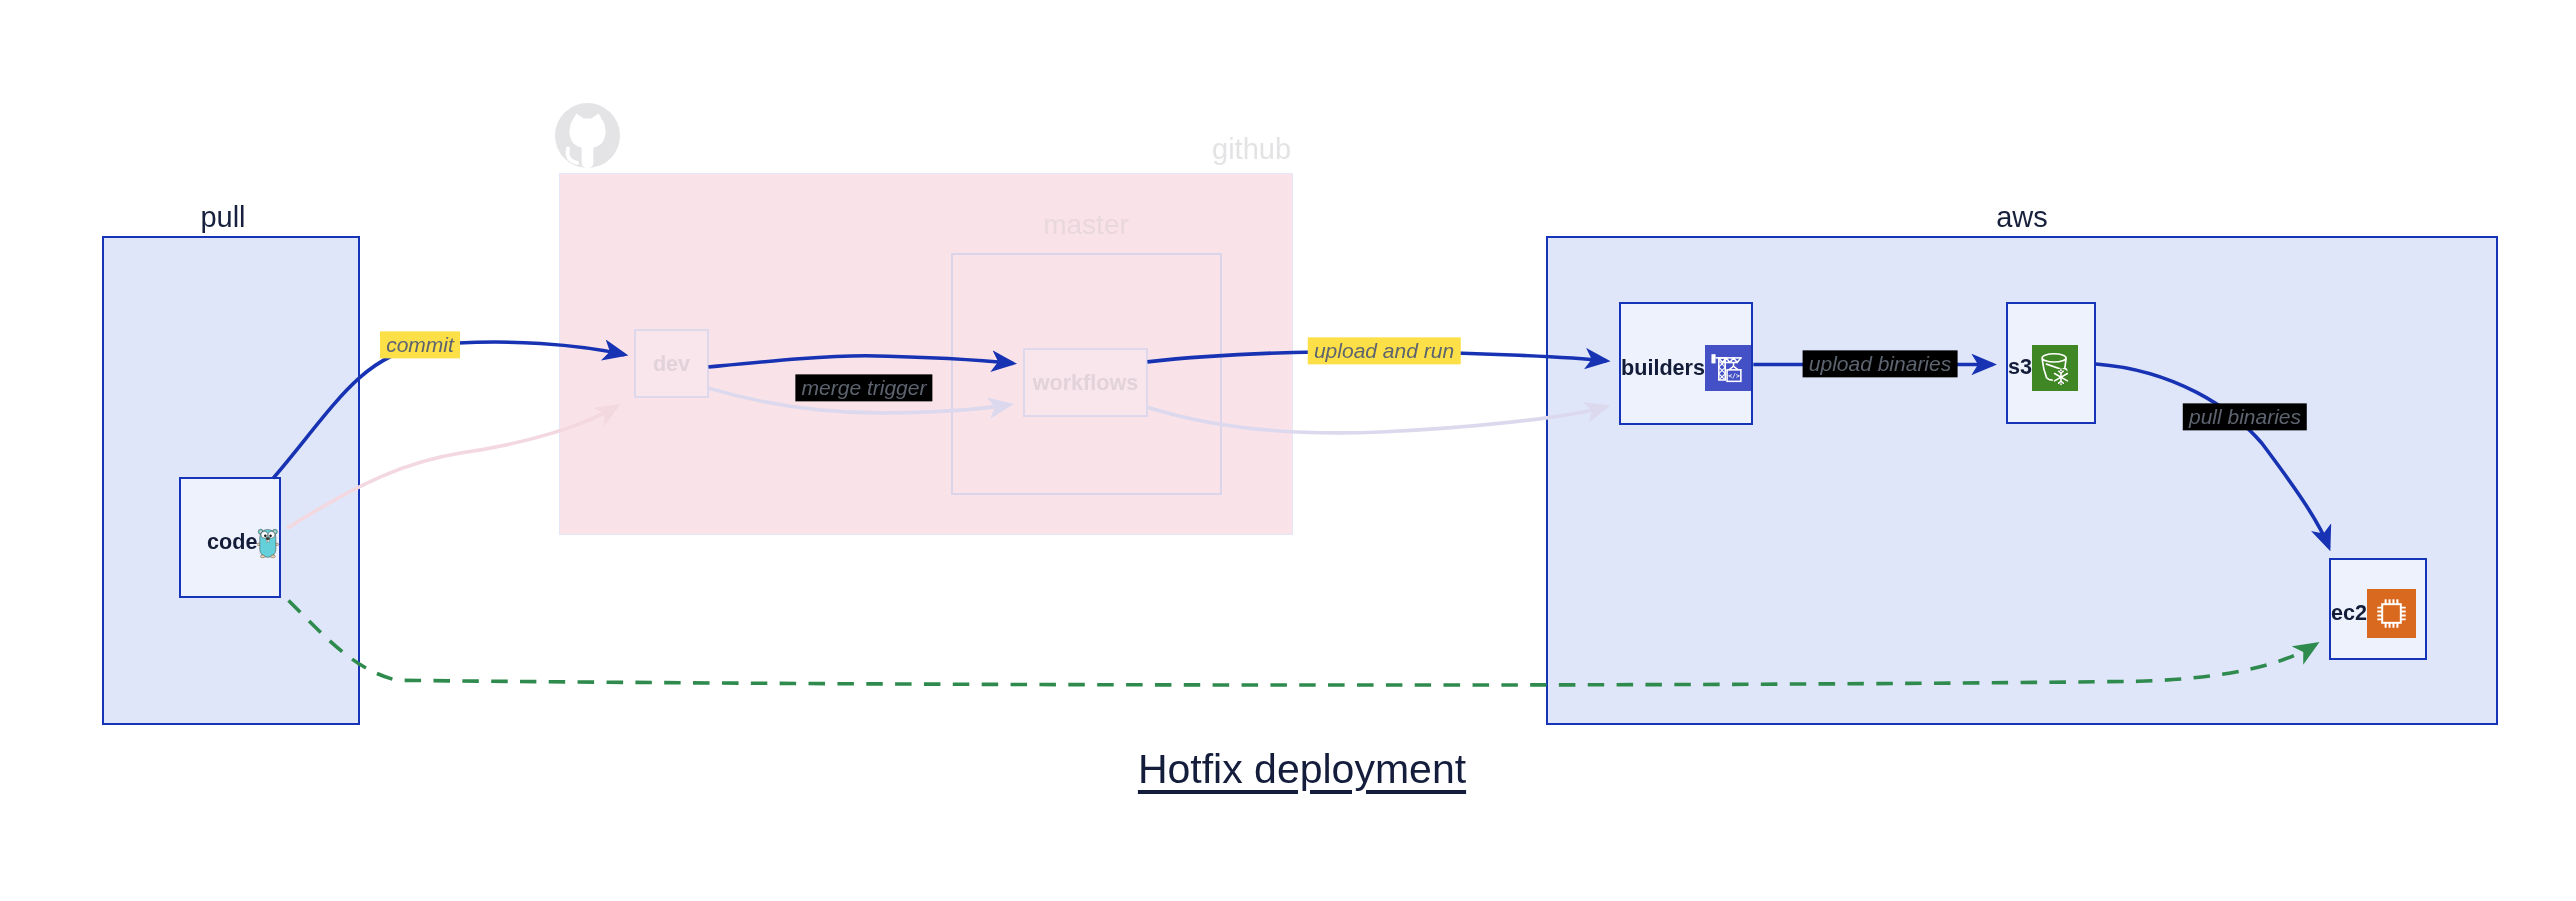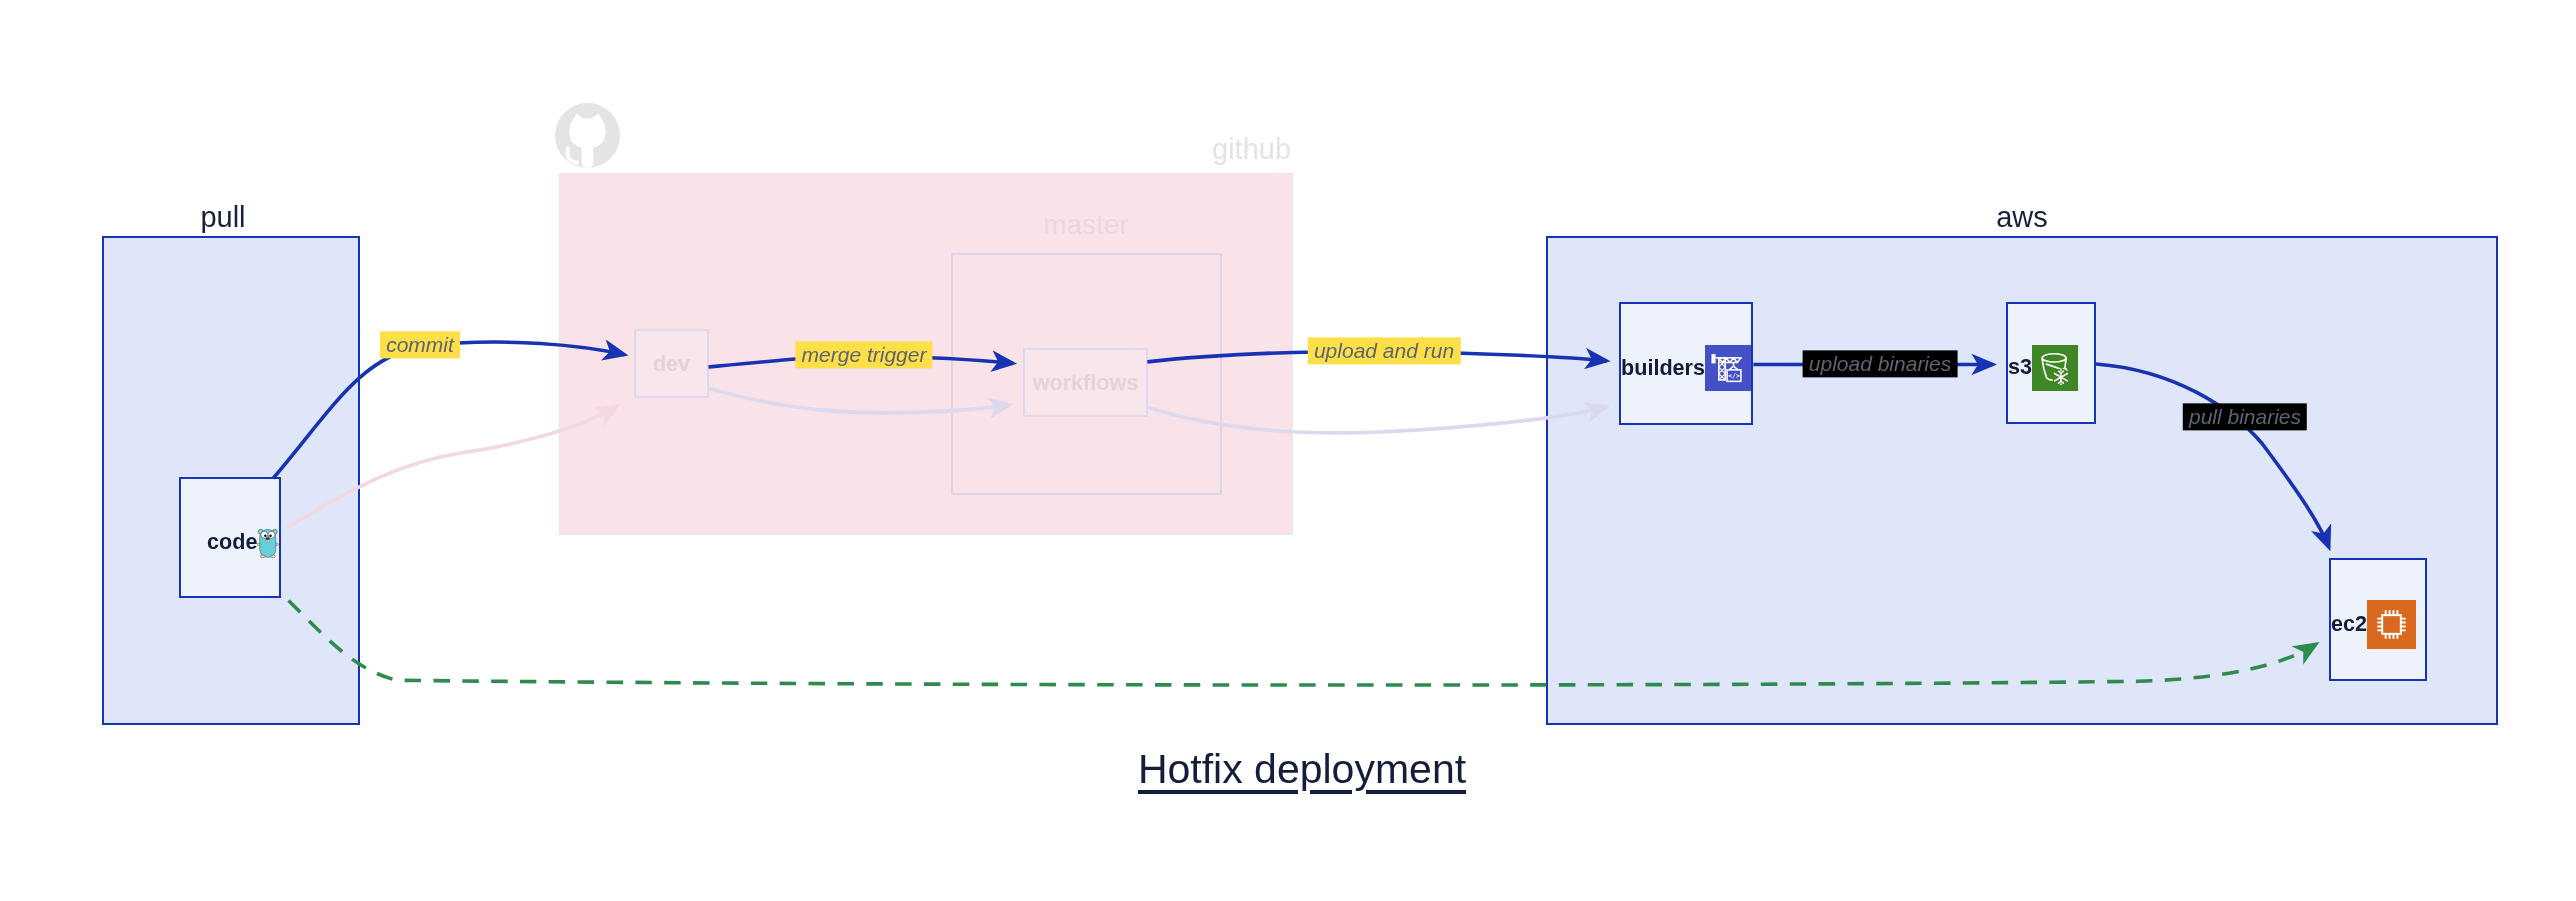"merge trigger" .edge-label.on-pink { background: #fde047 -> #000000; margin-top: none -> 33px }
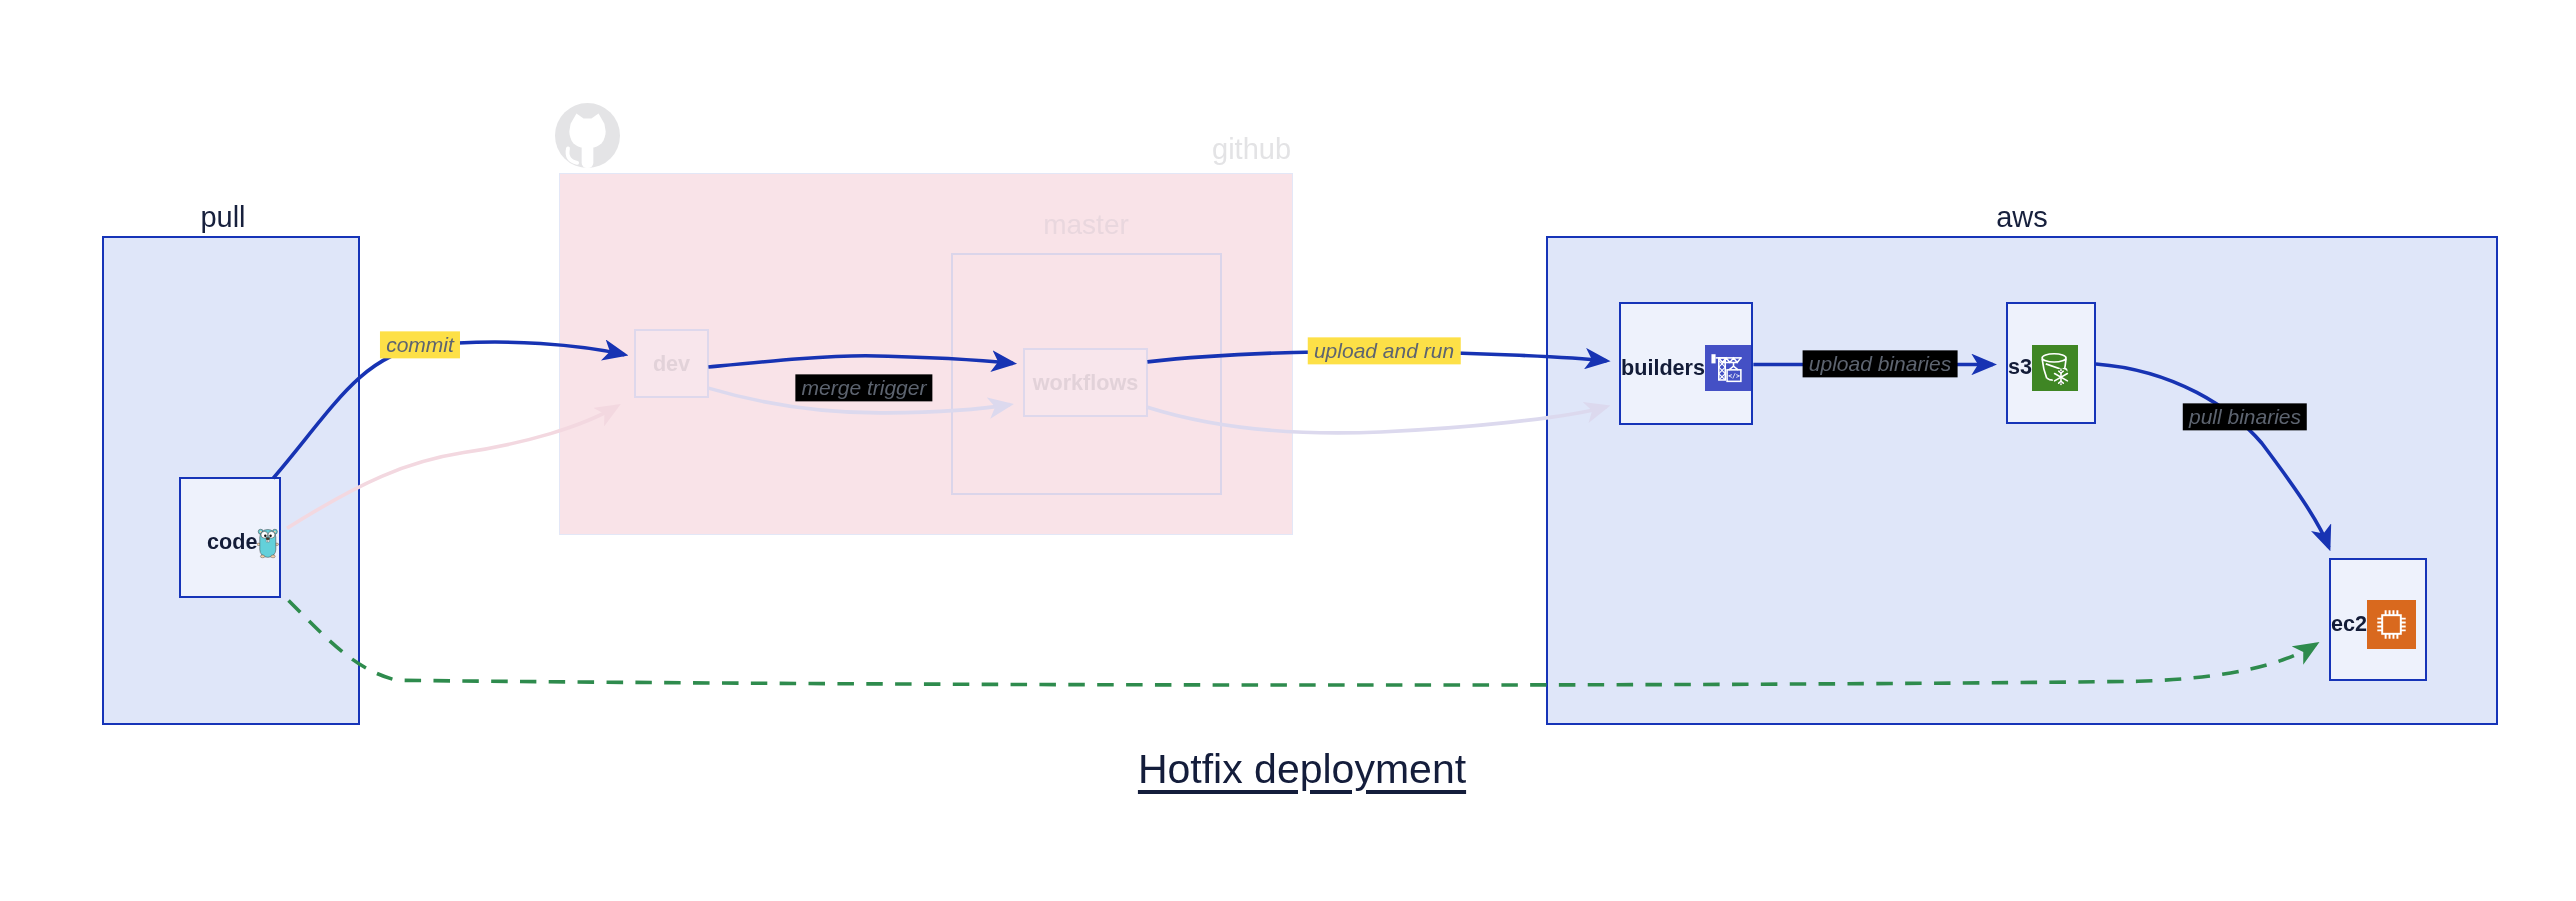"ec2" #node-ec2 { height: 123px -> 102px }
